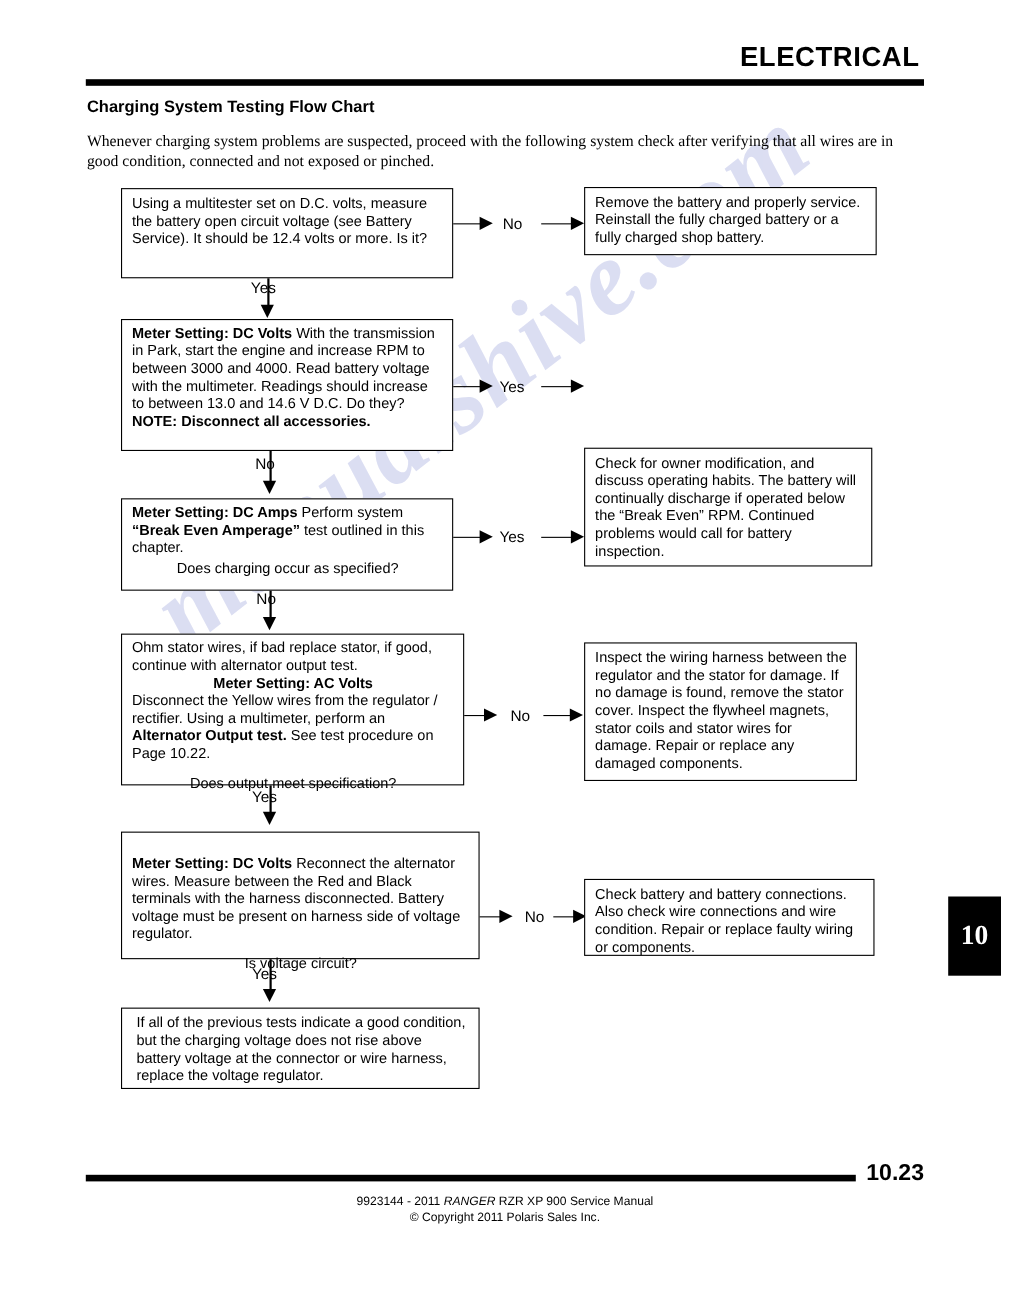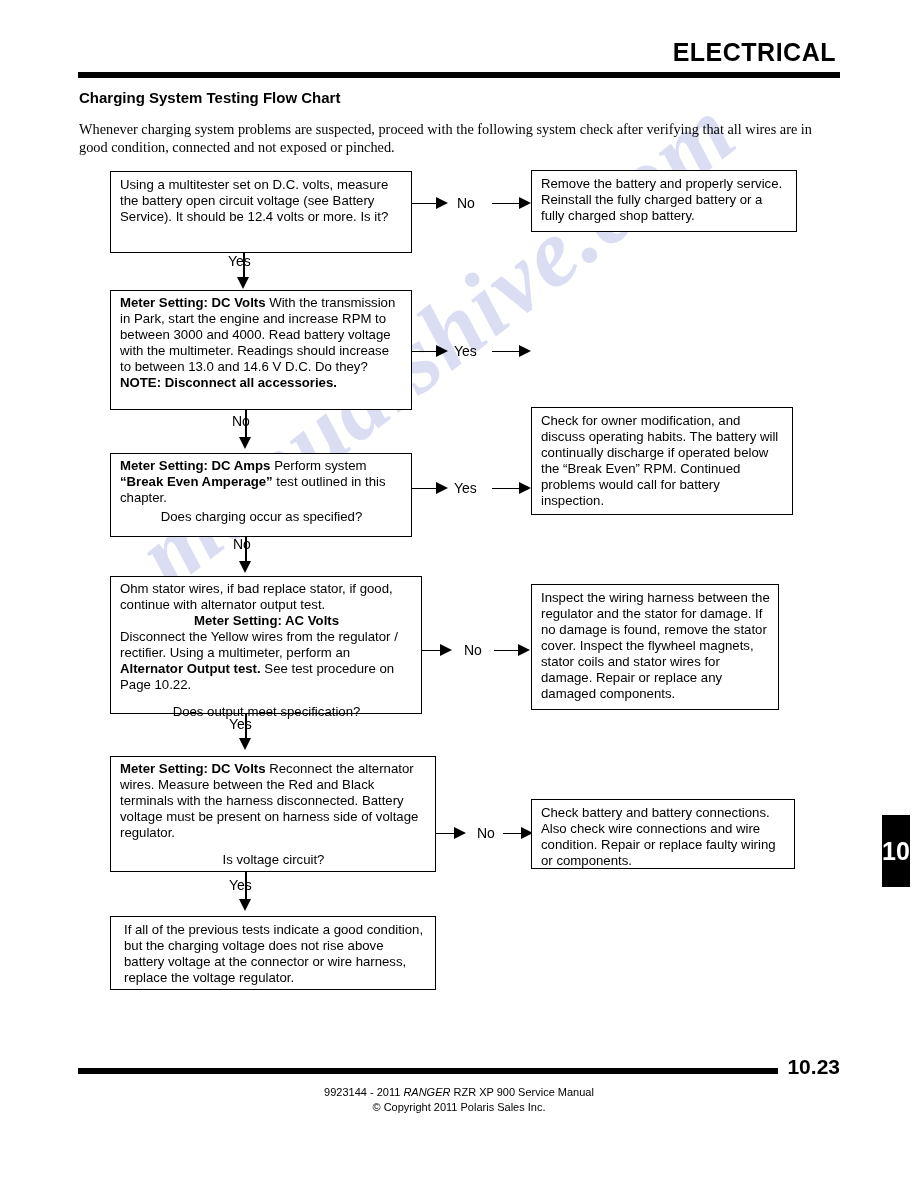"Meter Setting: DC Volts Reconnect" div.node { padding-top: 4px -> 20px }
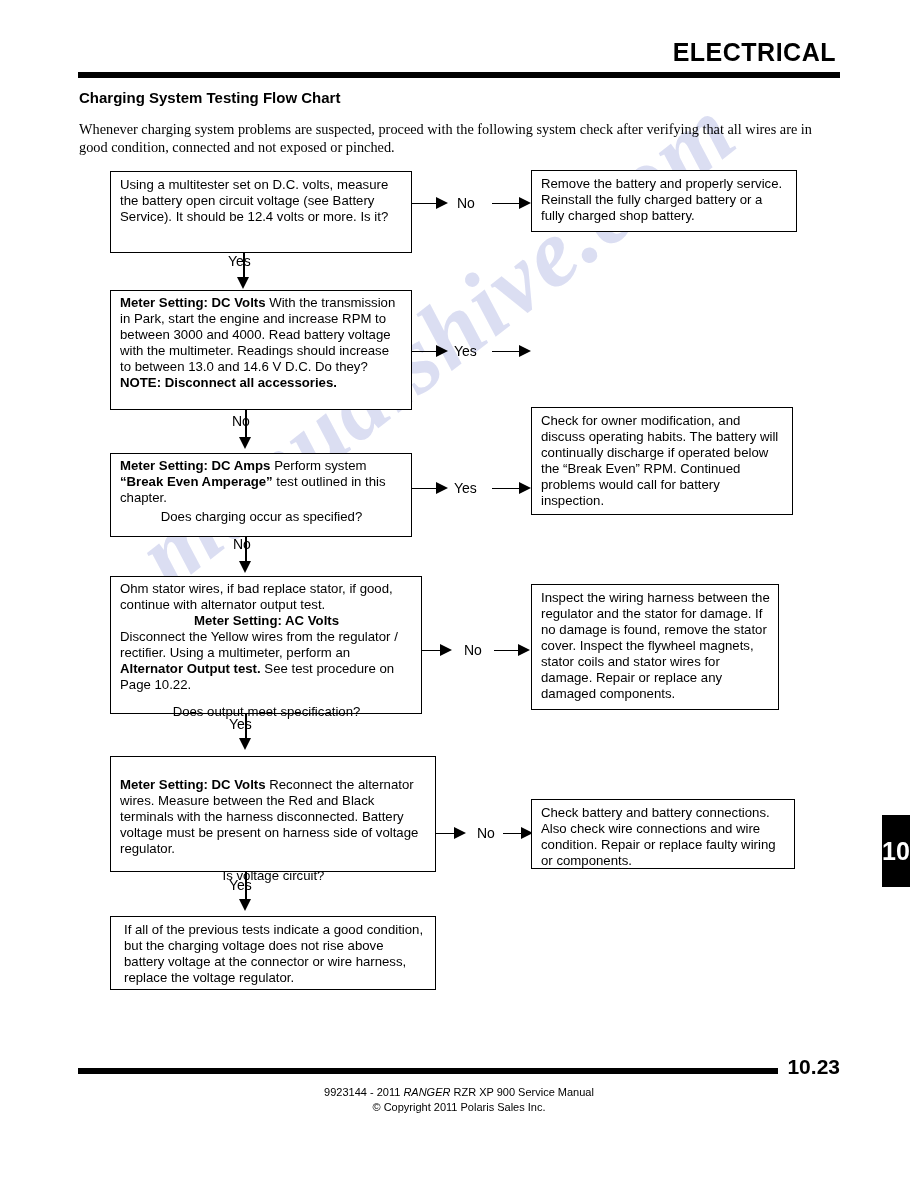"10" .chapter-tab { font-family: none -> Liberation Serif, serif; width: 28px -> 48px }
